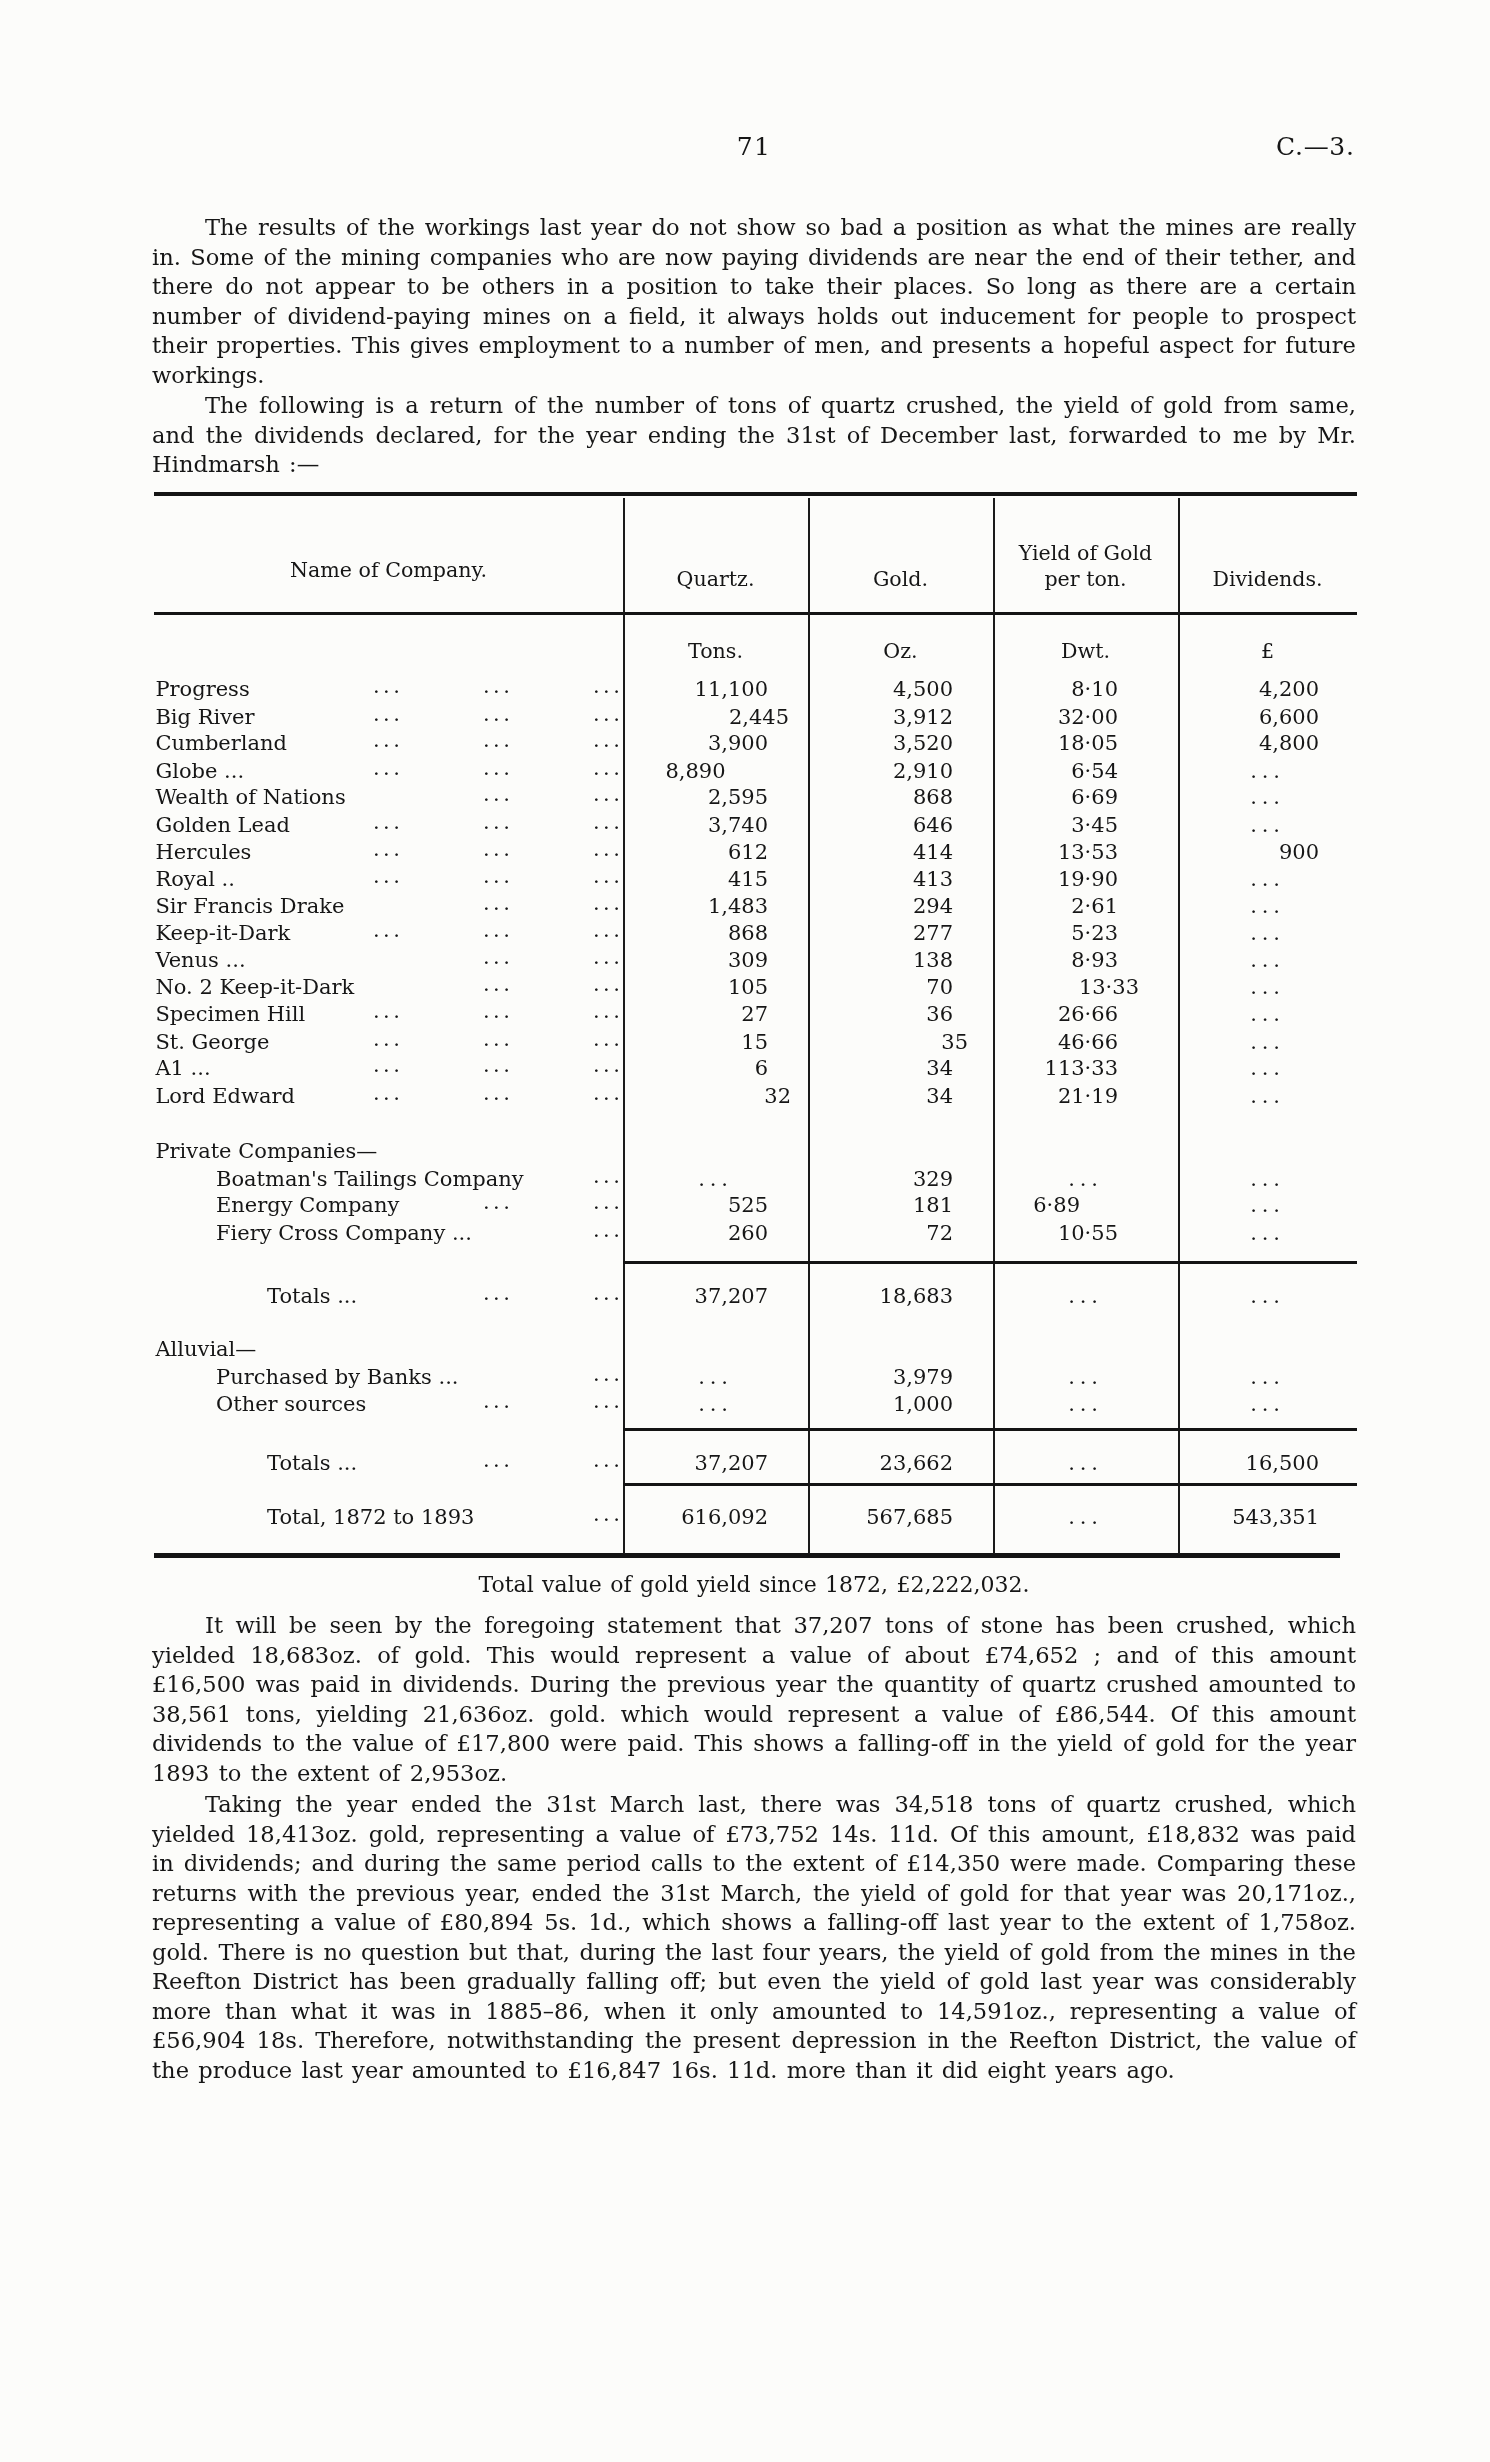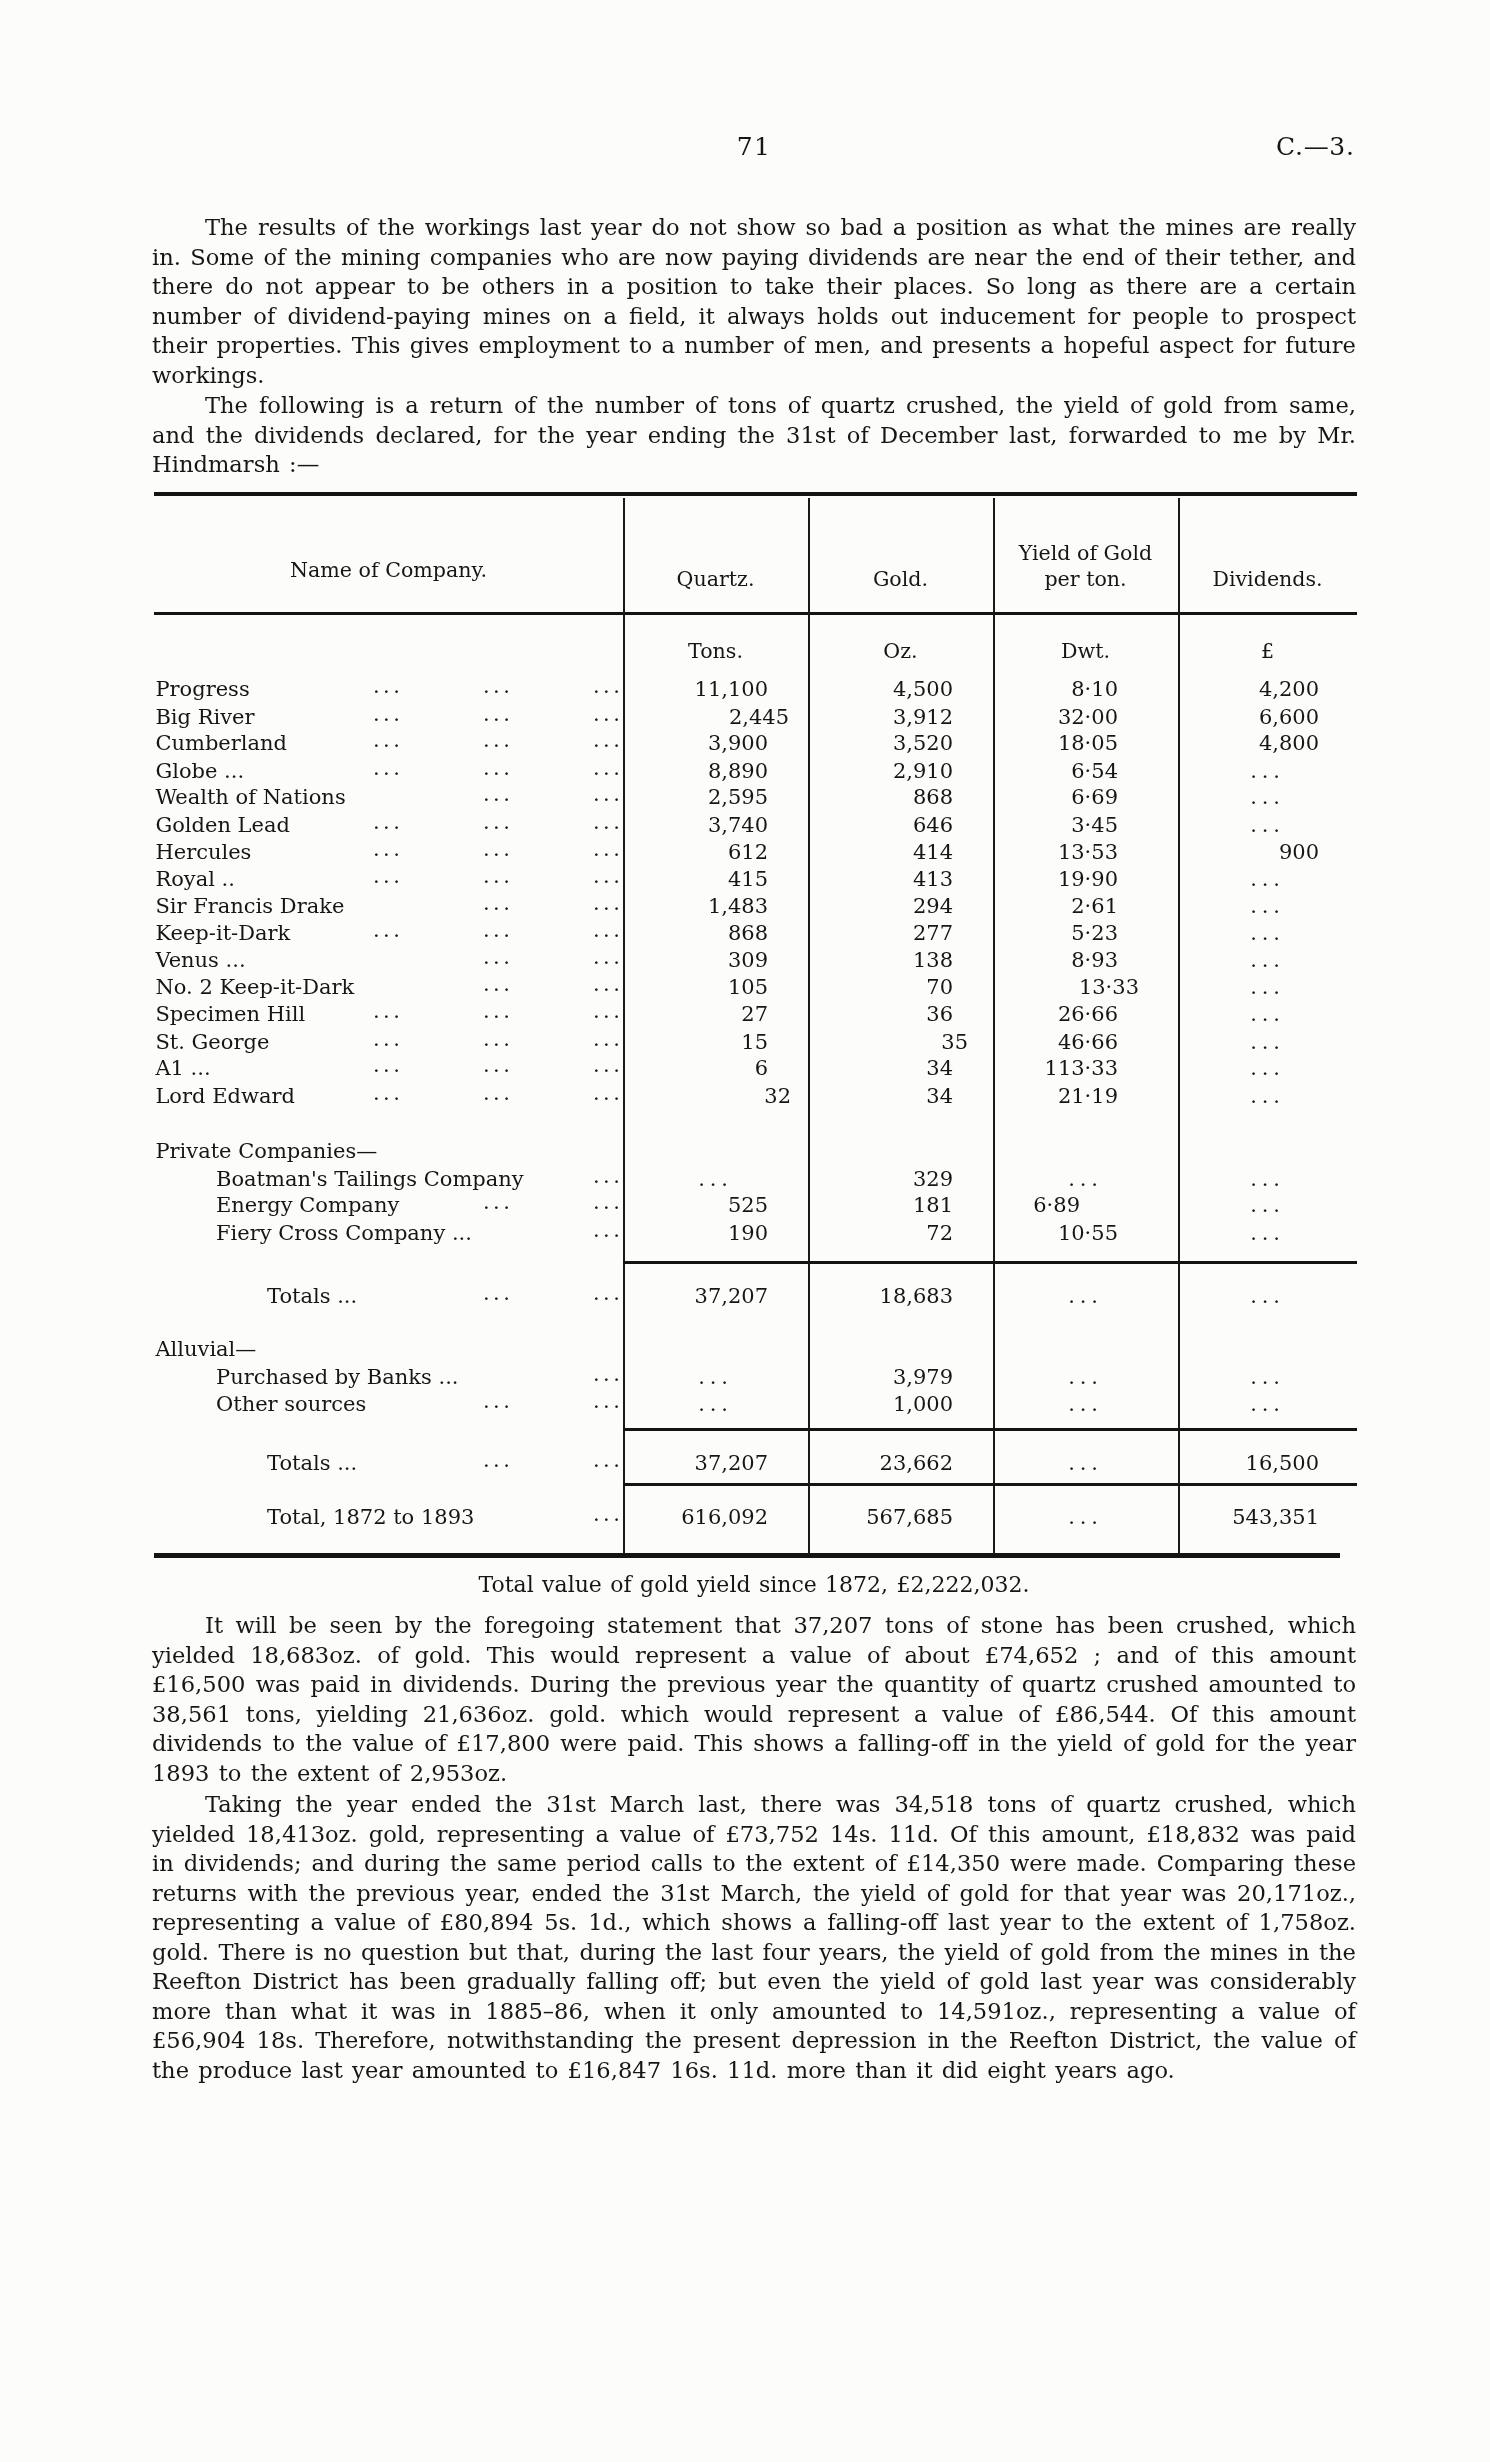"8,890" div.num { text-align: none -> center }
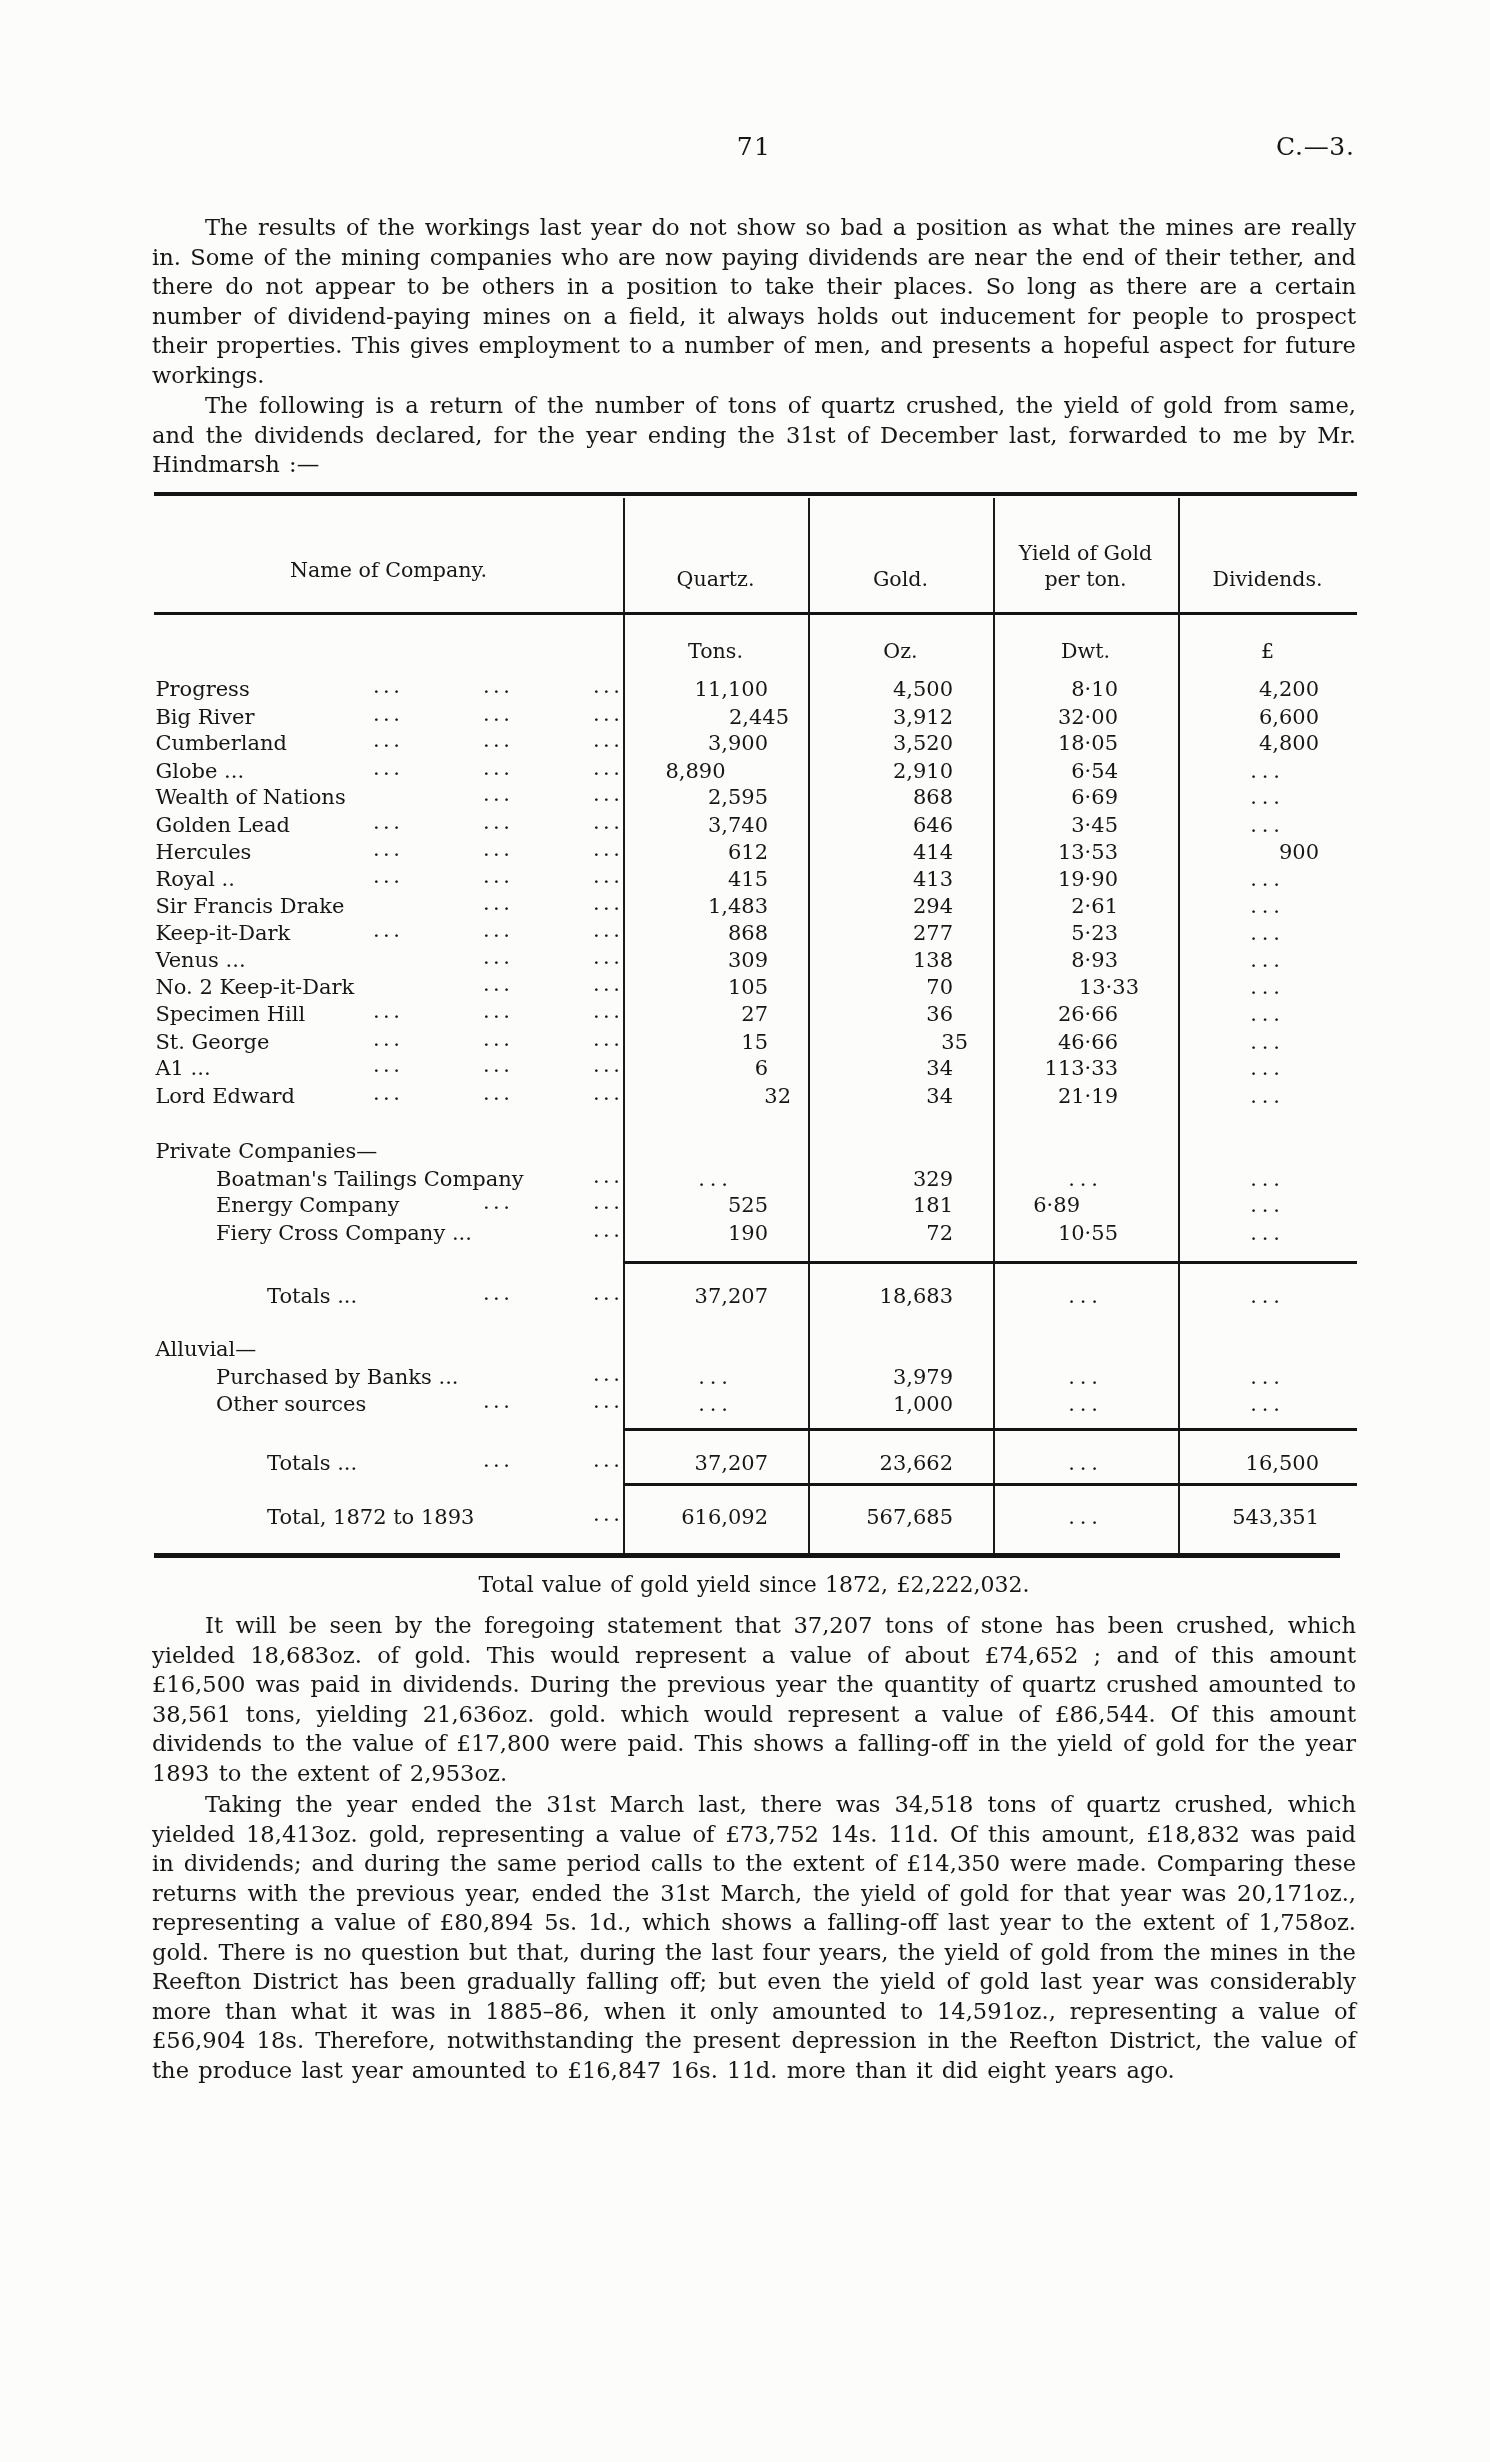"190" div.num { text: 190 -> 260 }
